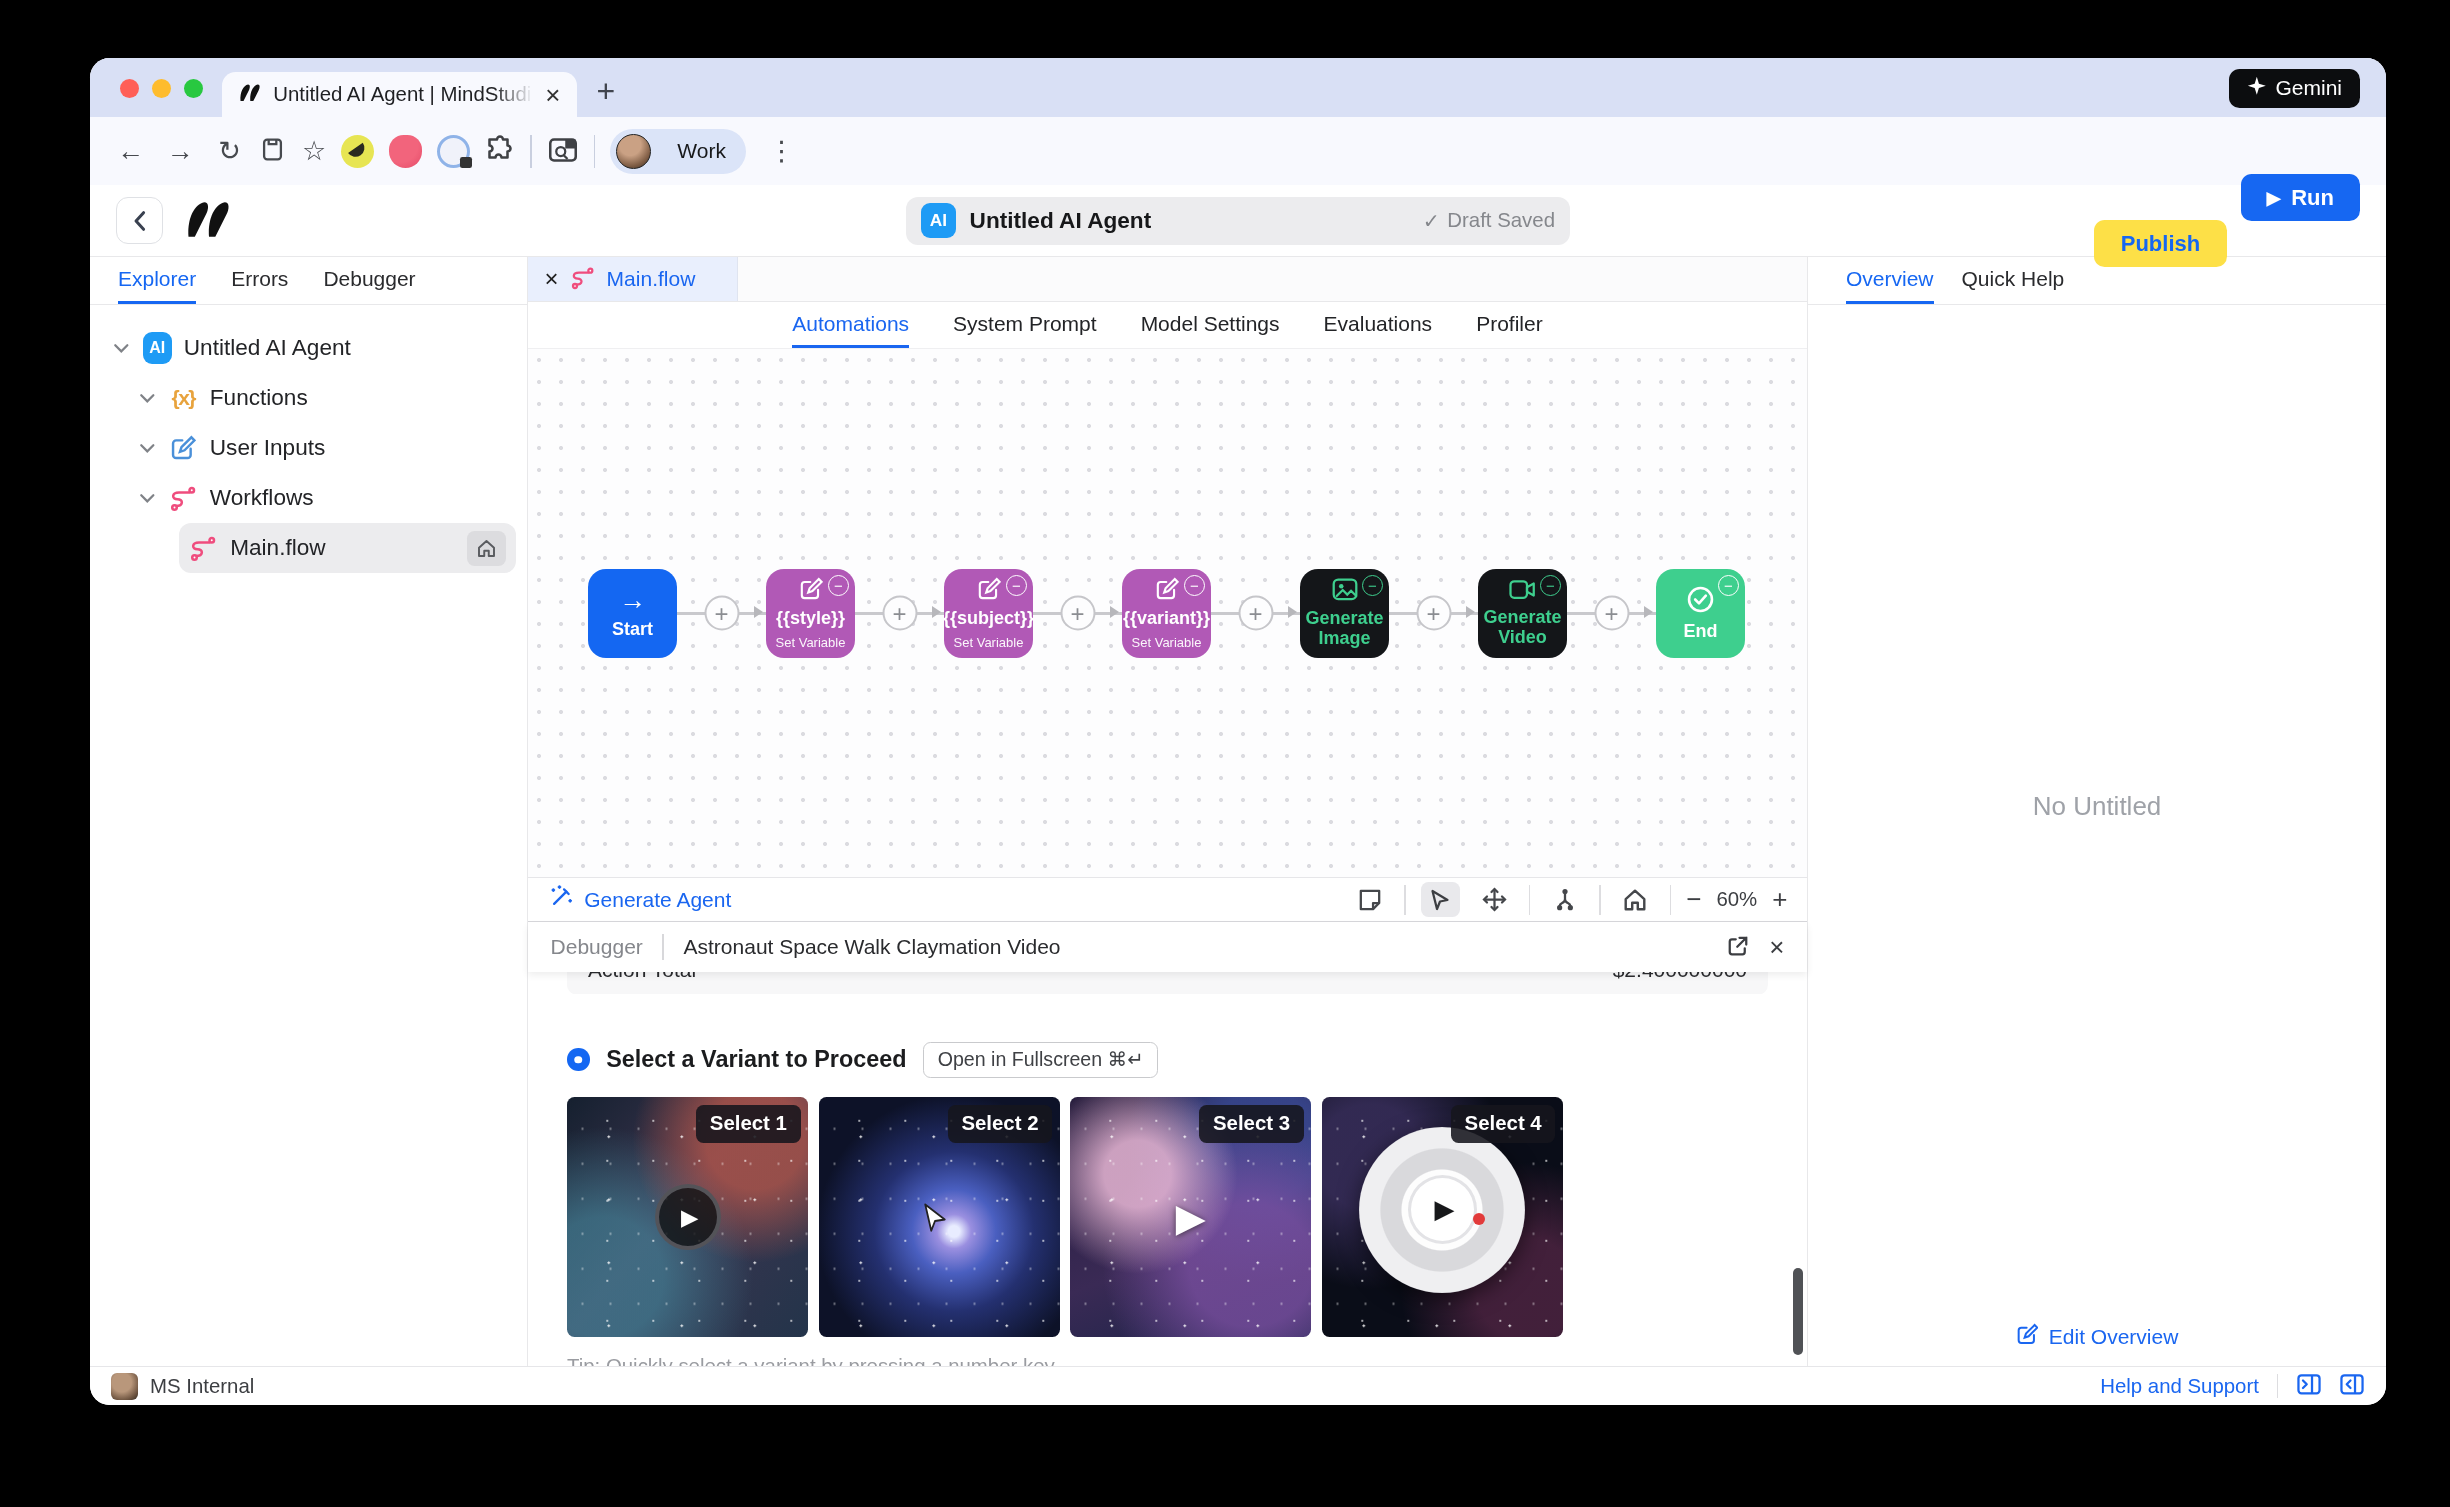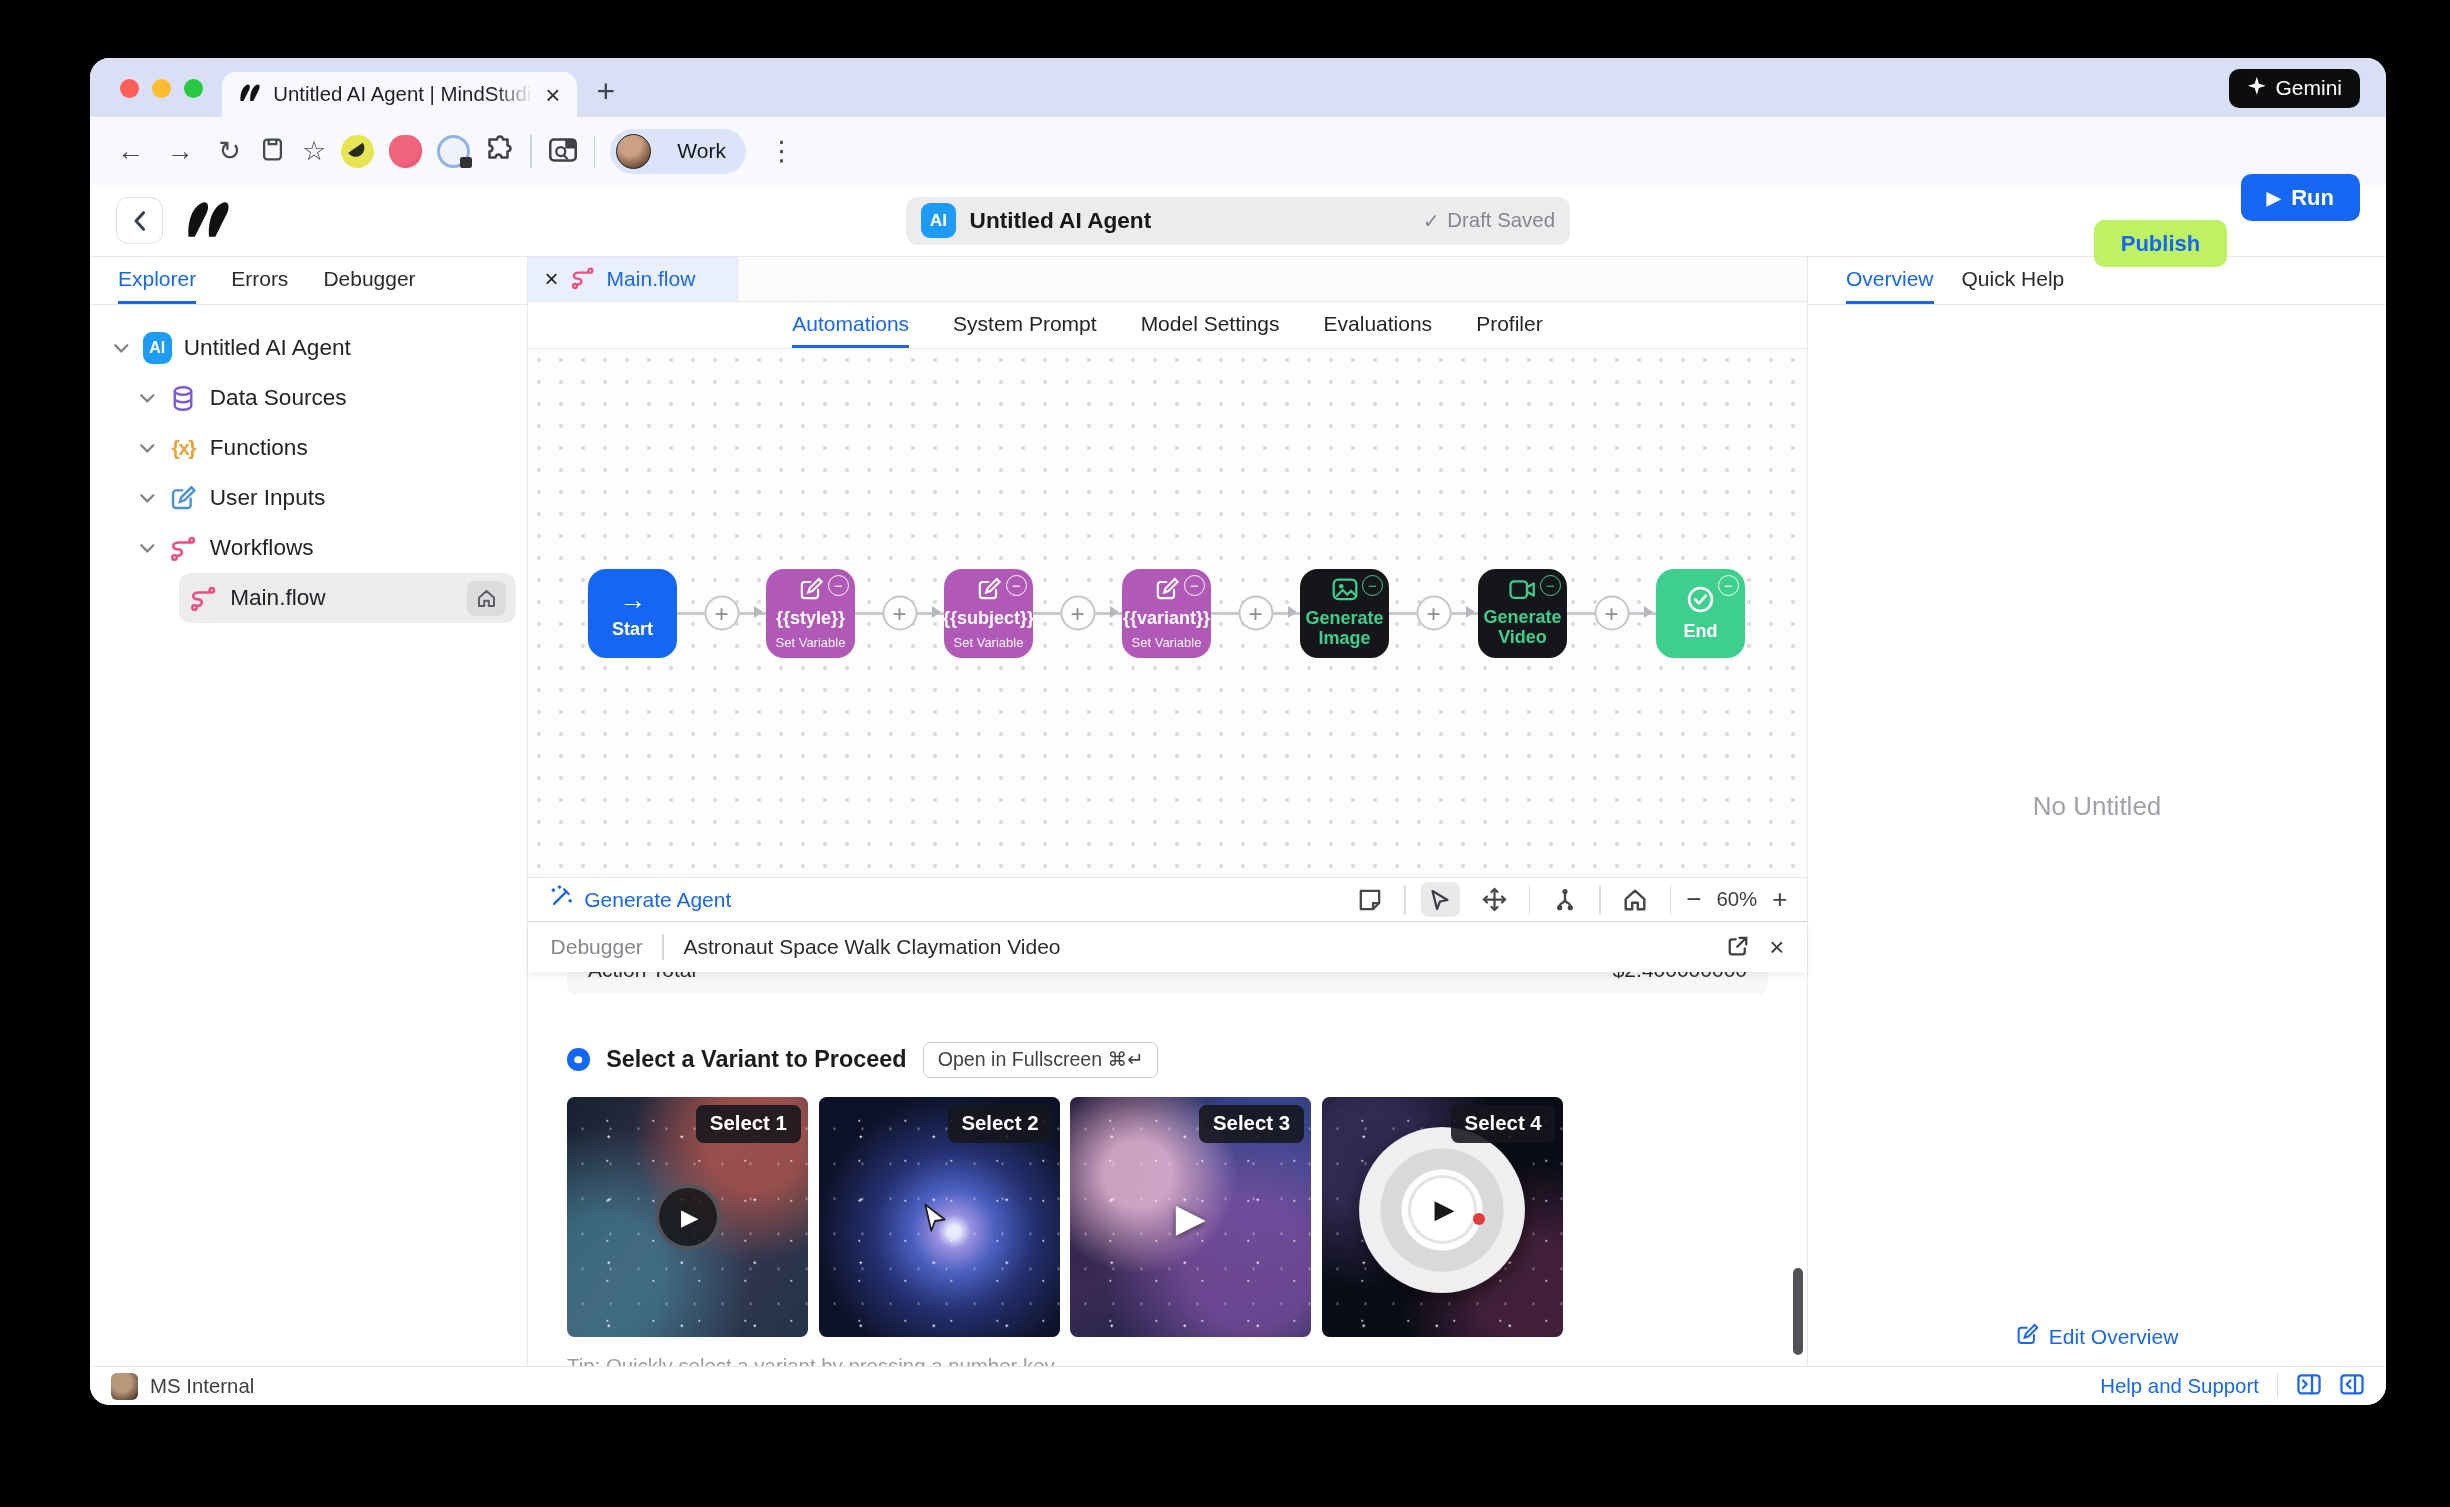"Publish" .btn-publish { background: #bef264 -> #fde047 }
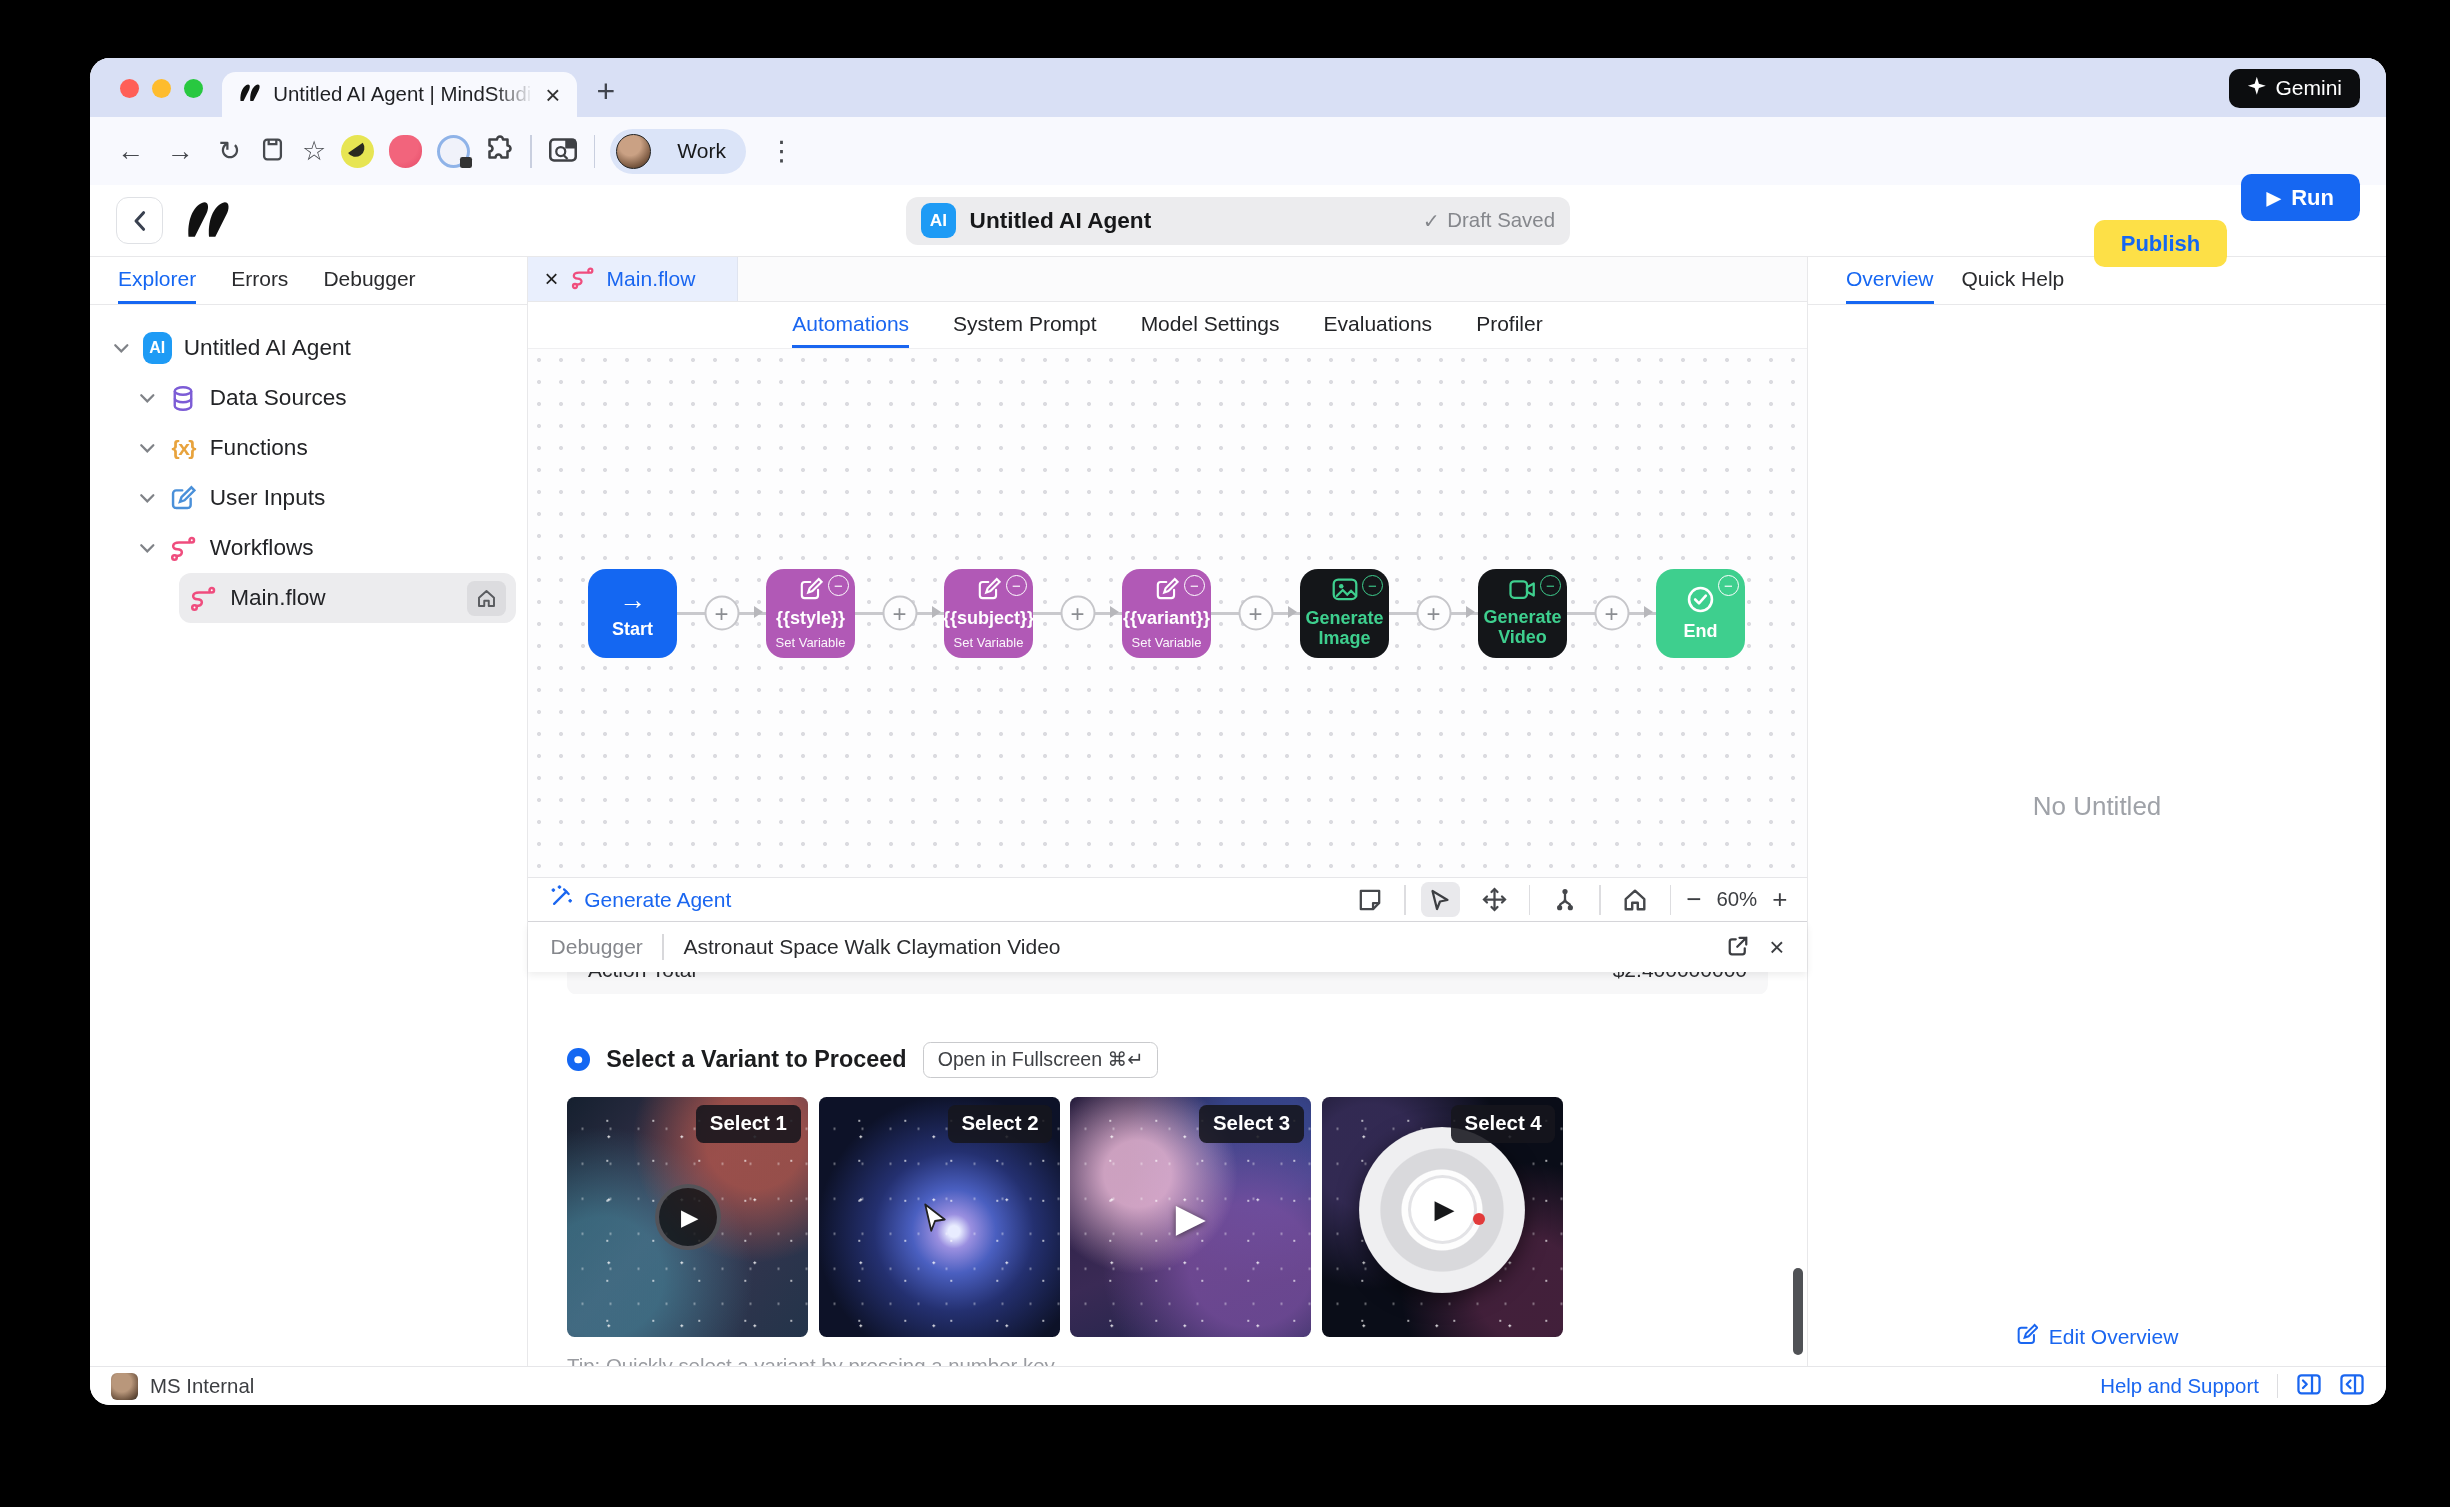"Data Sources" div.tree-row { html: <div> <span> <svg> <polyline></polyline> </svg> </span> <span> <svg> <g> <ellipse></ellipse> <path></path> <path></path> </g> </svg> </span> <span>Data Sources</span> </div> -> none }
